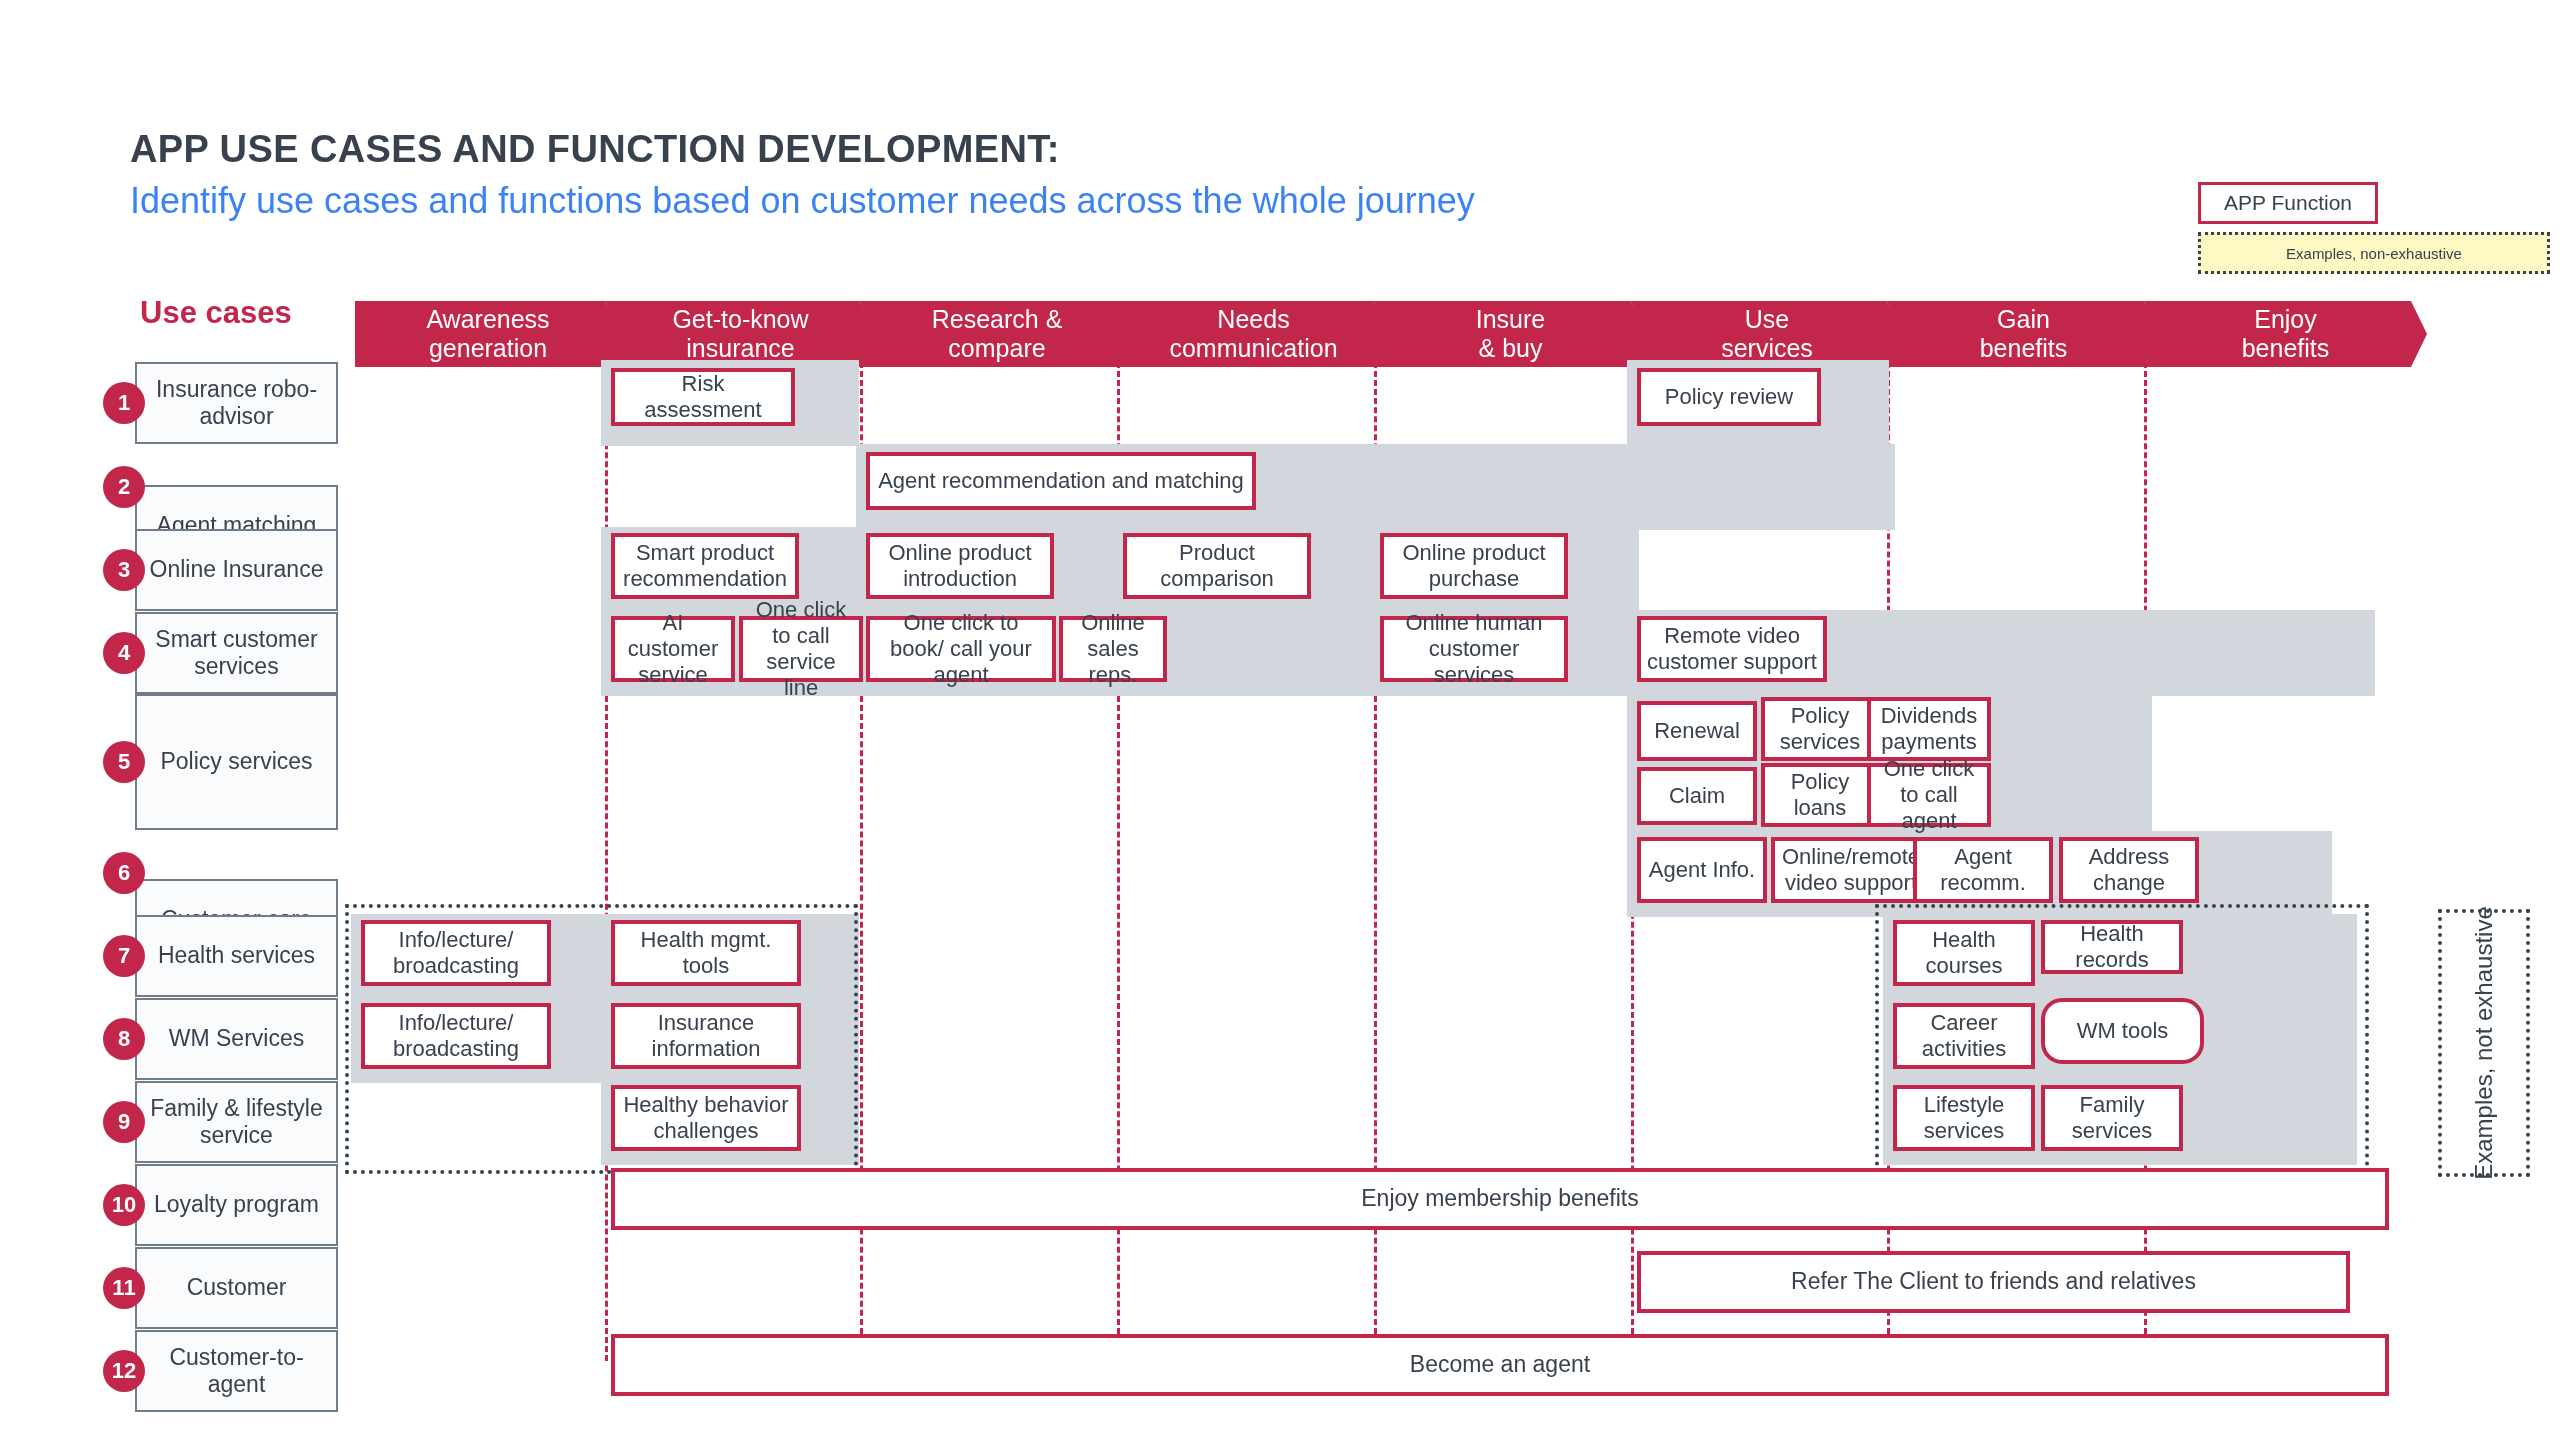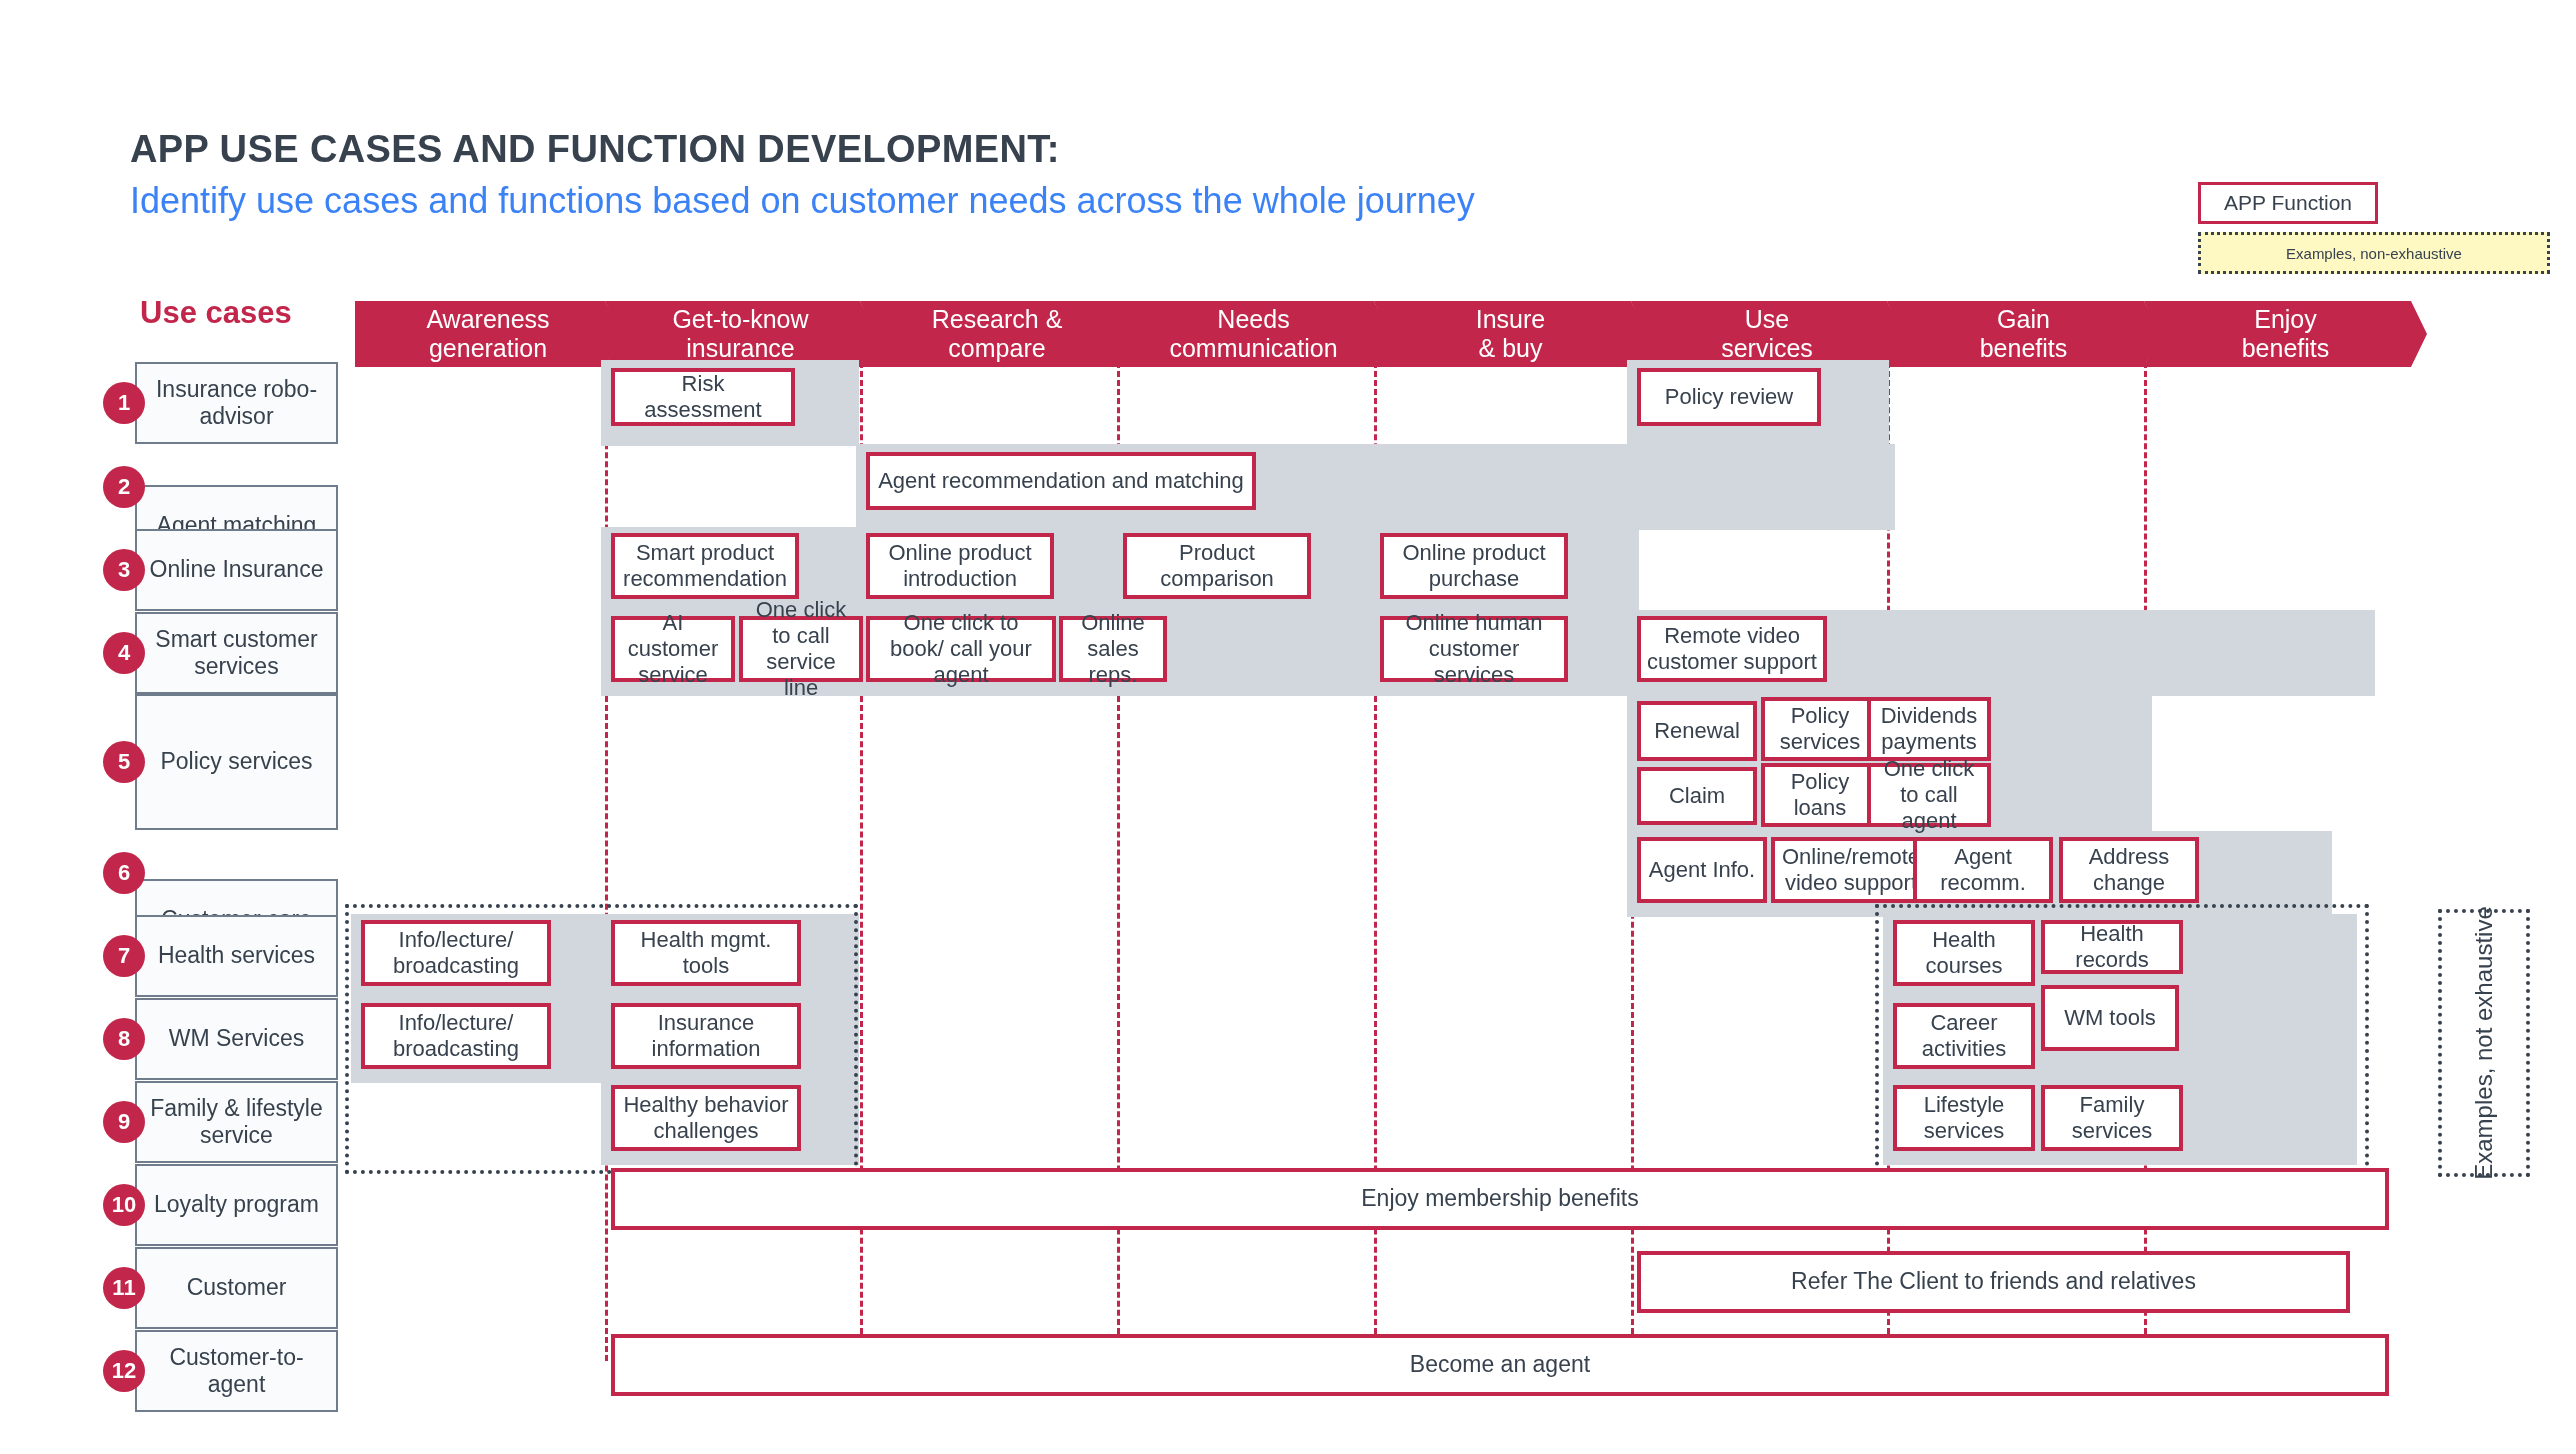"WM tools" div.fn { border-radius: none -> 21px; top: 623px -> 636px; width: 138px -> 163px }
